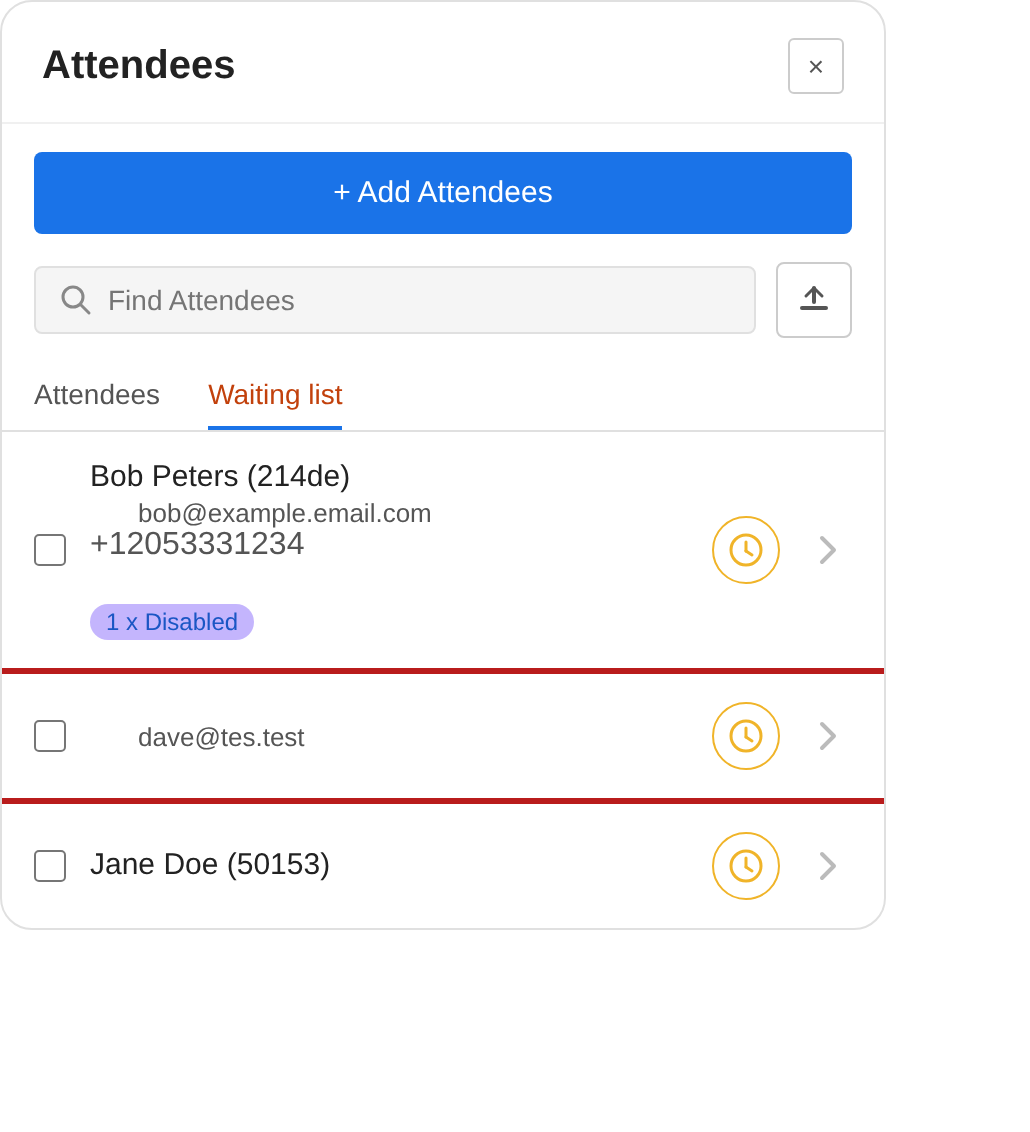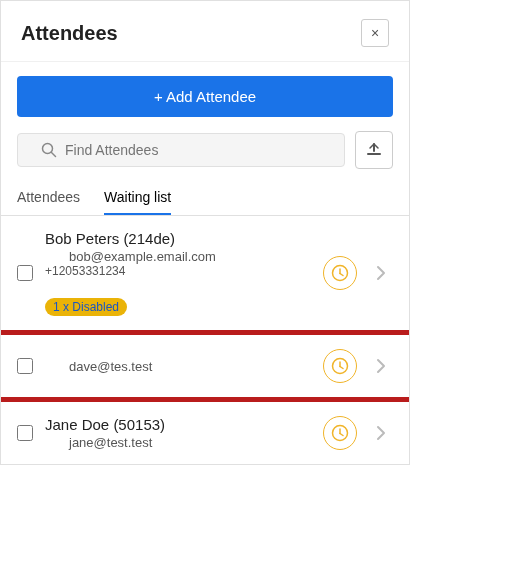"Attendees" .panel { border-radius: 0 -> 16px; width: 410px -> 443px }
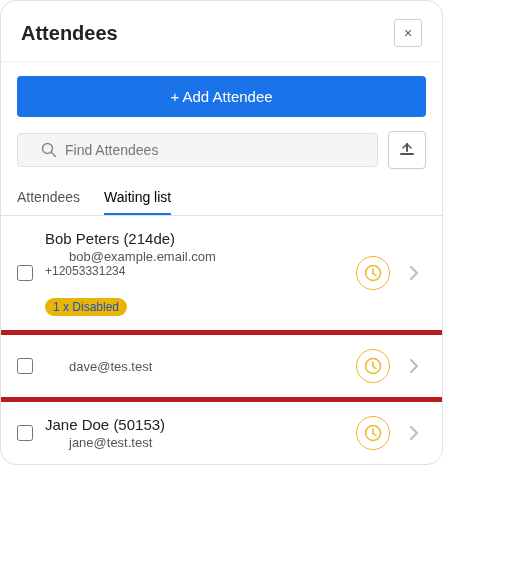"+ Add Attendee" button.add-btn { text: Attendee -> Attendees }
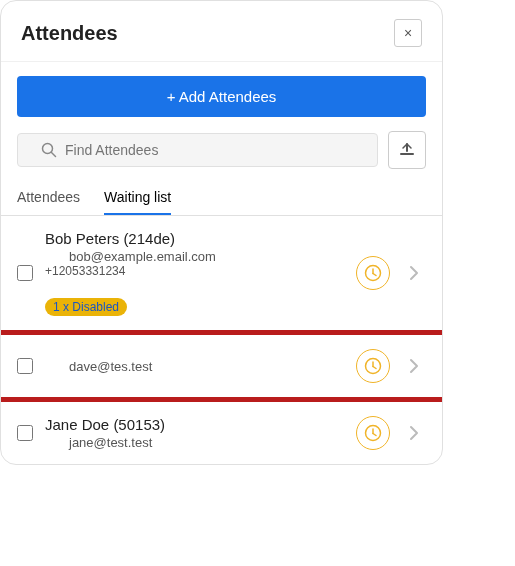"Find Attendees" .search-box { padding: 8px 23px -> 8px 12px }
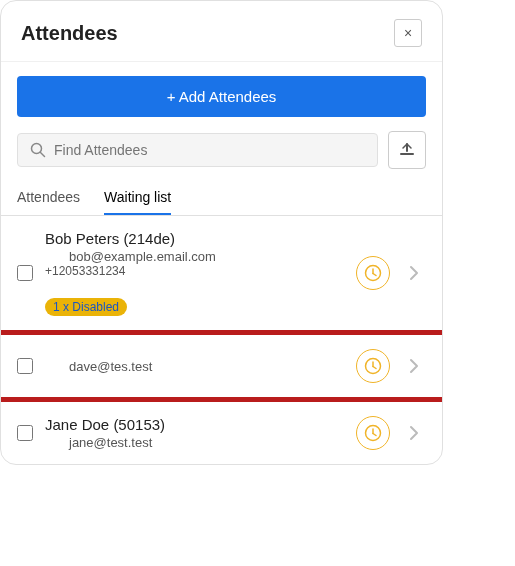"Waiting list" .tab.active { color: #000000 -> #c2410c }
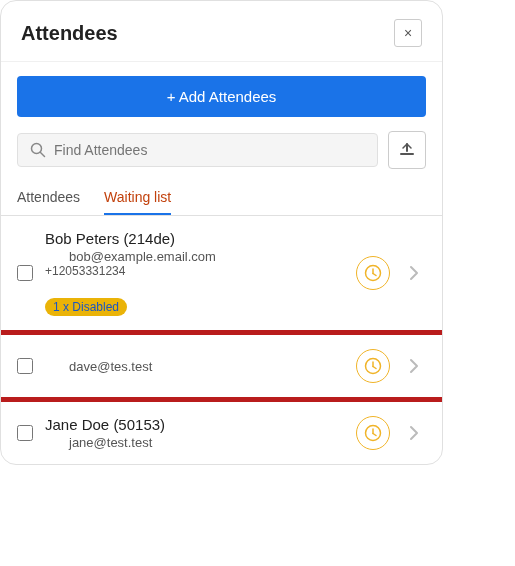"Bob Peters (214de)" .attendee-item { border-bottom: 5px solid #b91c1c -> 3px solid #b91c1c }
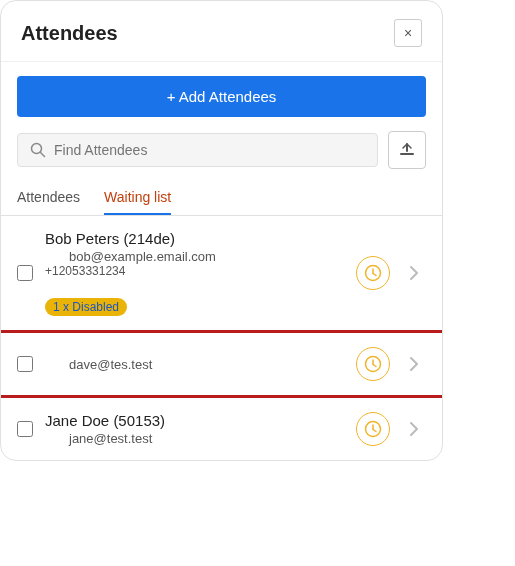"+12053331234" .attendee-phone { font-size: 12px -> 16px }
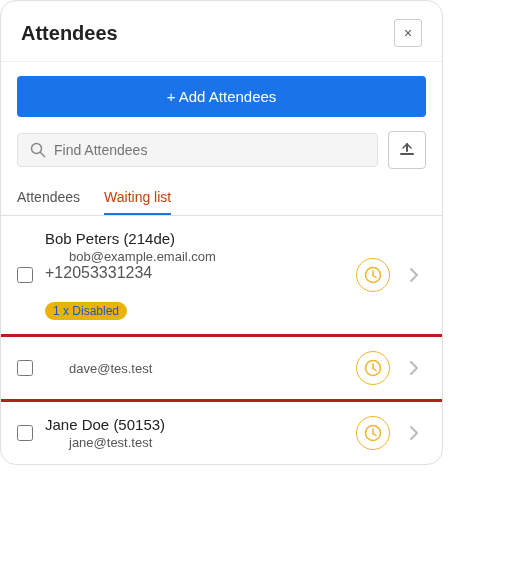"1 x Disabled" .badge { background: #eab308 -> #c4b5fd }
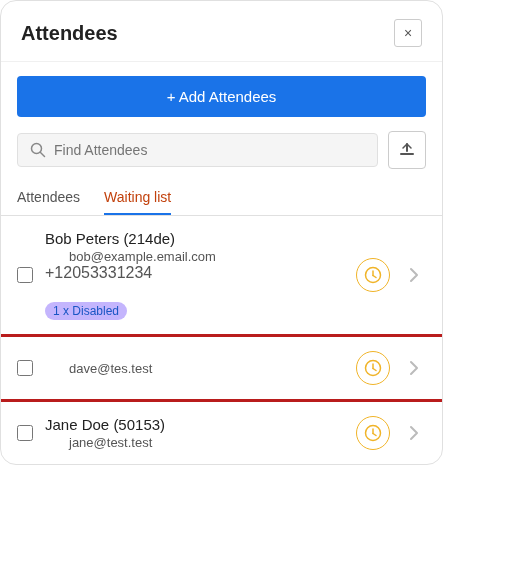"jane@test.test" div.attendee-email { html: <div>jane@test.test</div> -> none }
